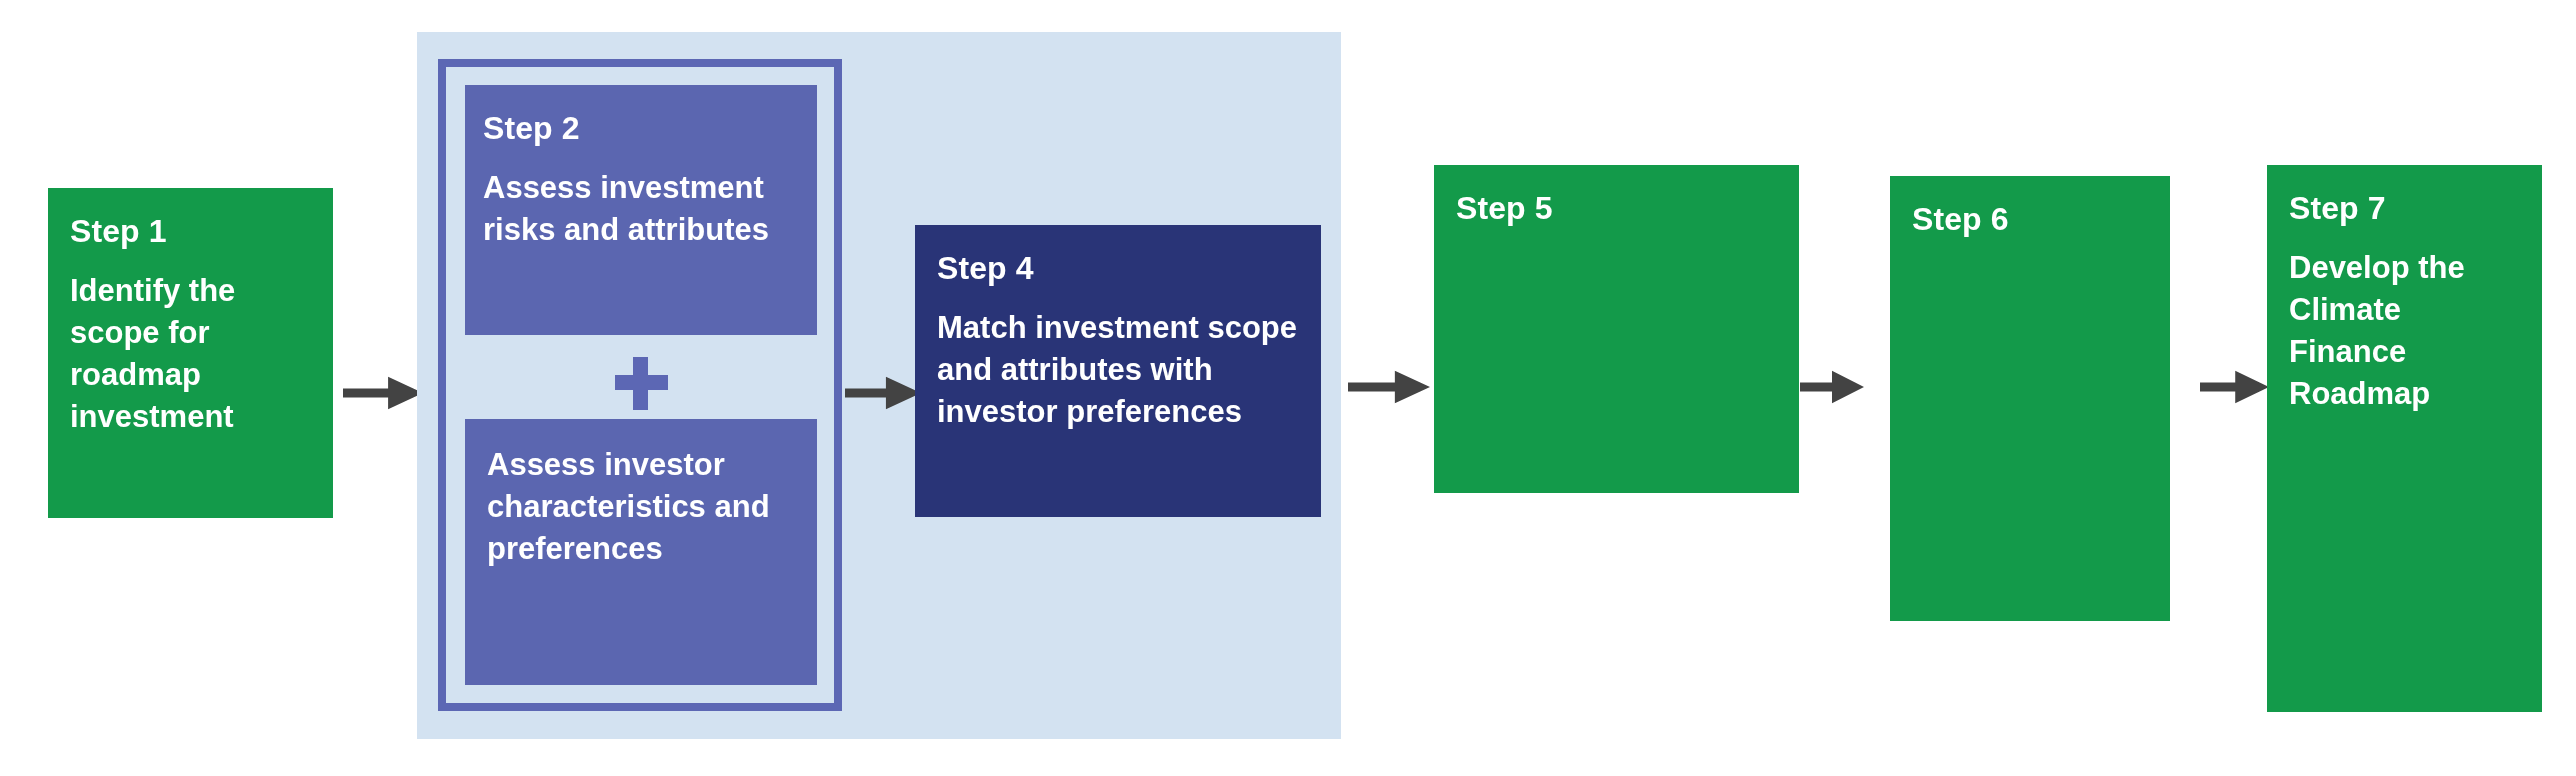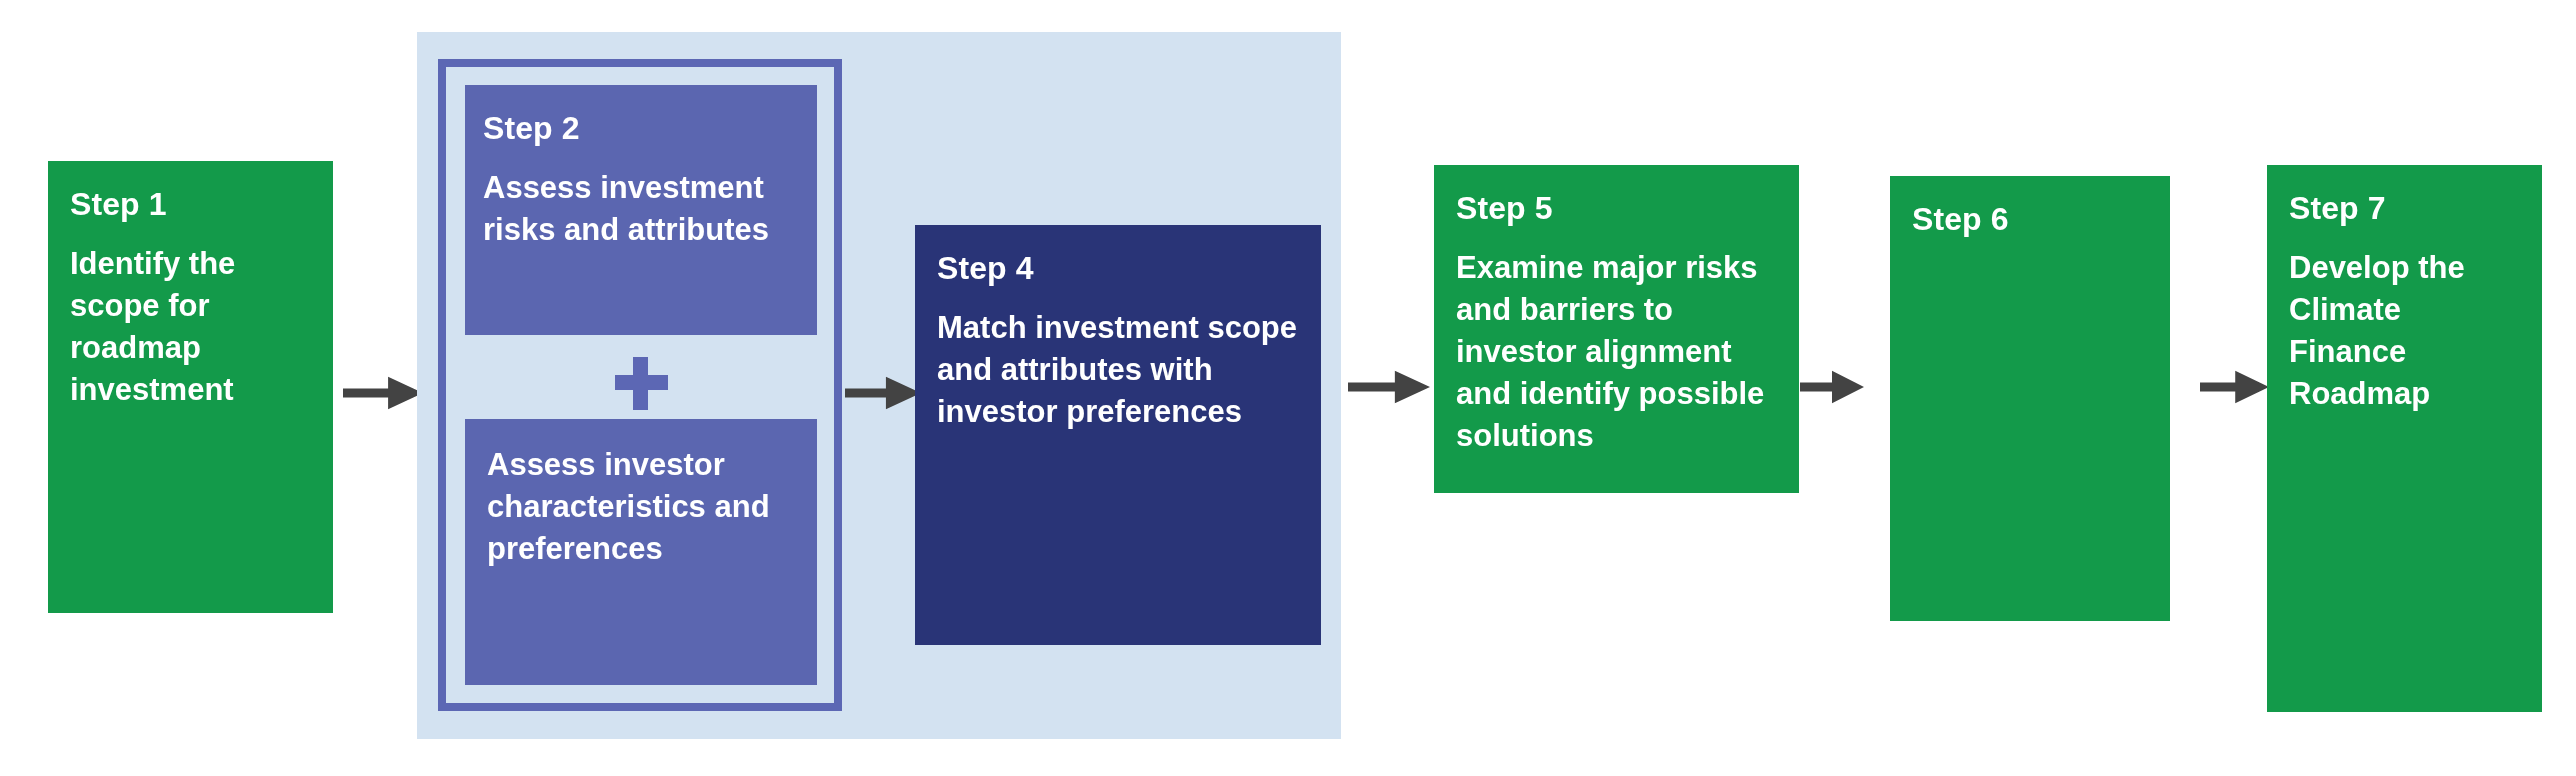"Step 1" #step1-box { height: 452px -> 330px; top: 161px -> 188px }
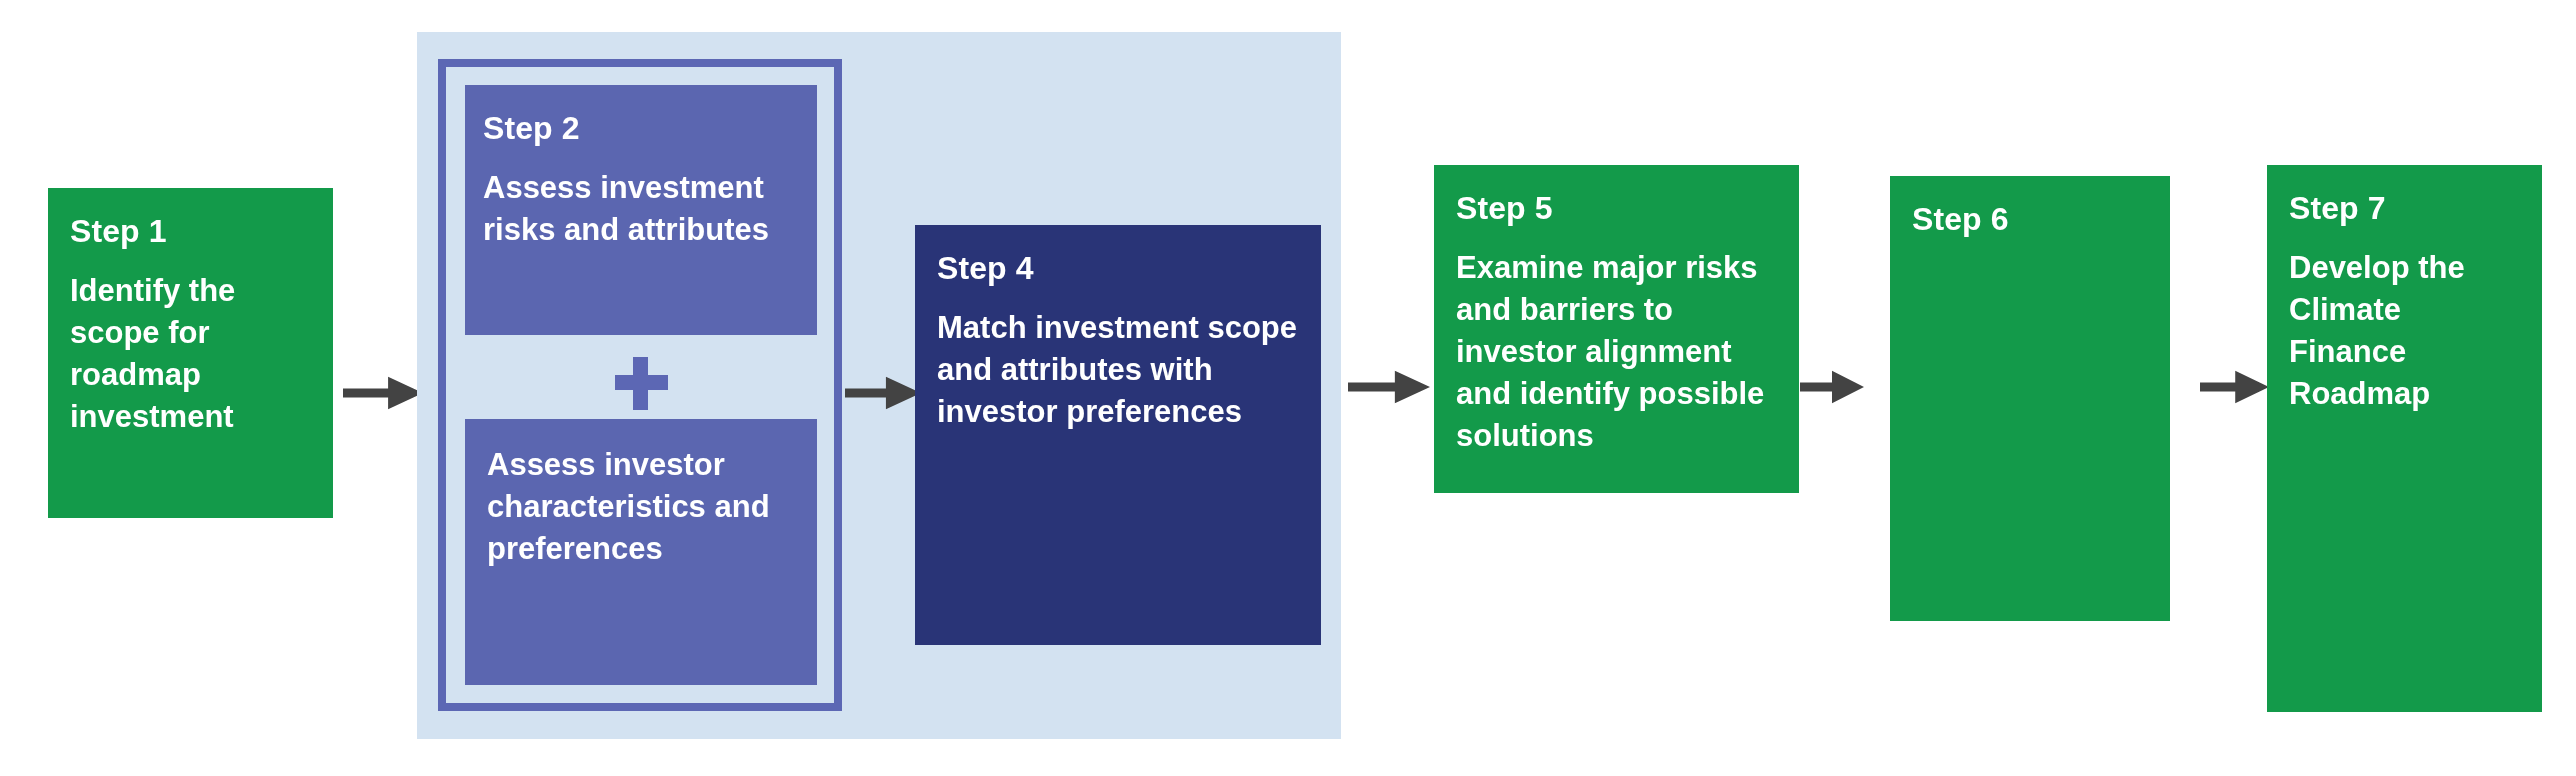"Step 4" #step4-box { height: 420px -> 292px }
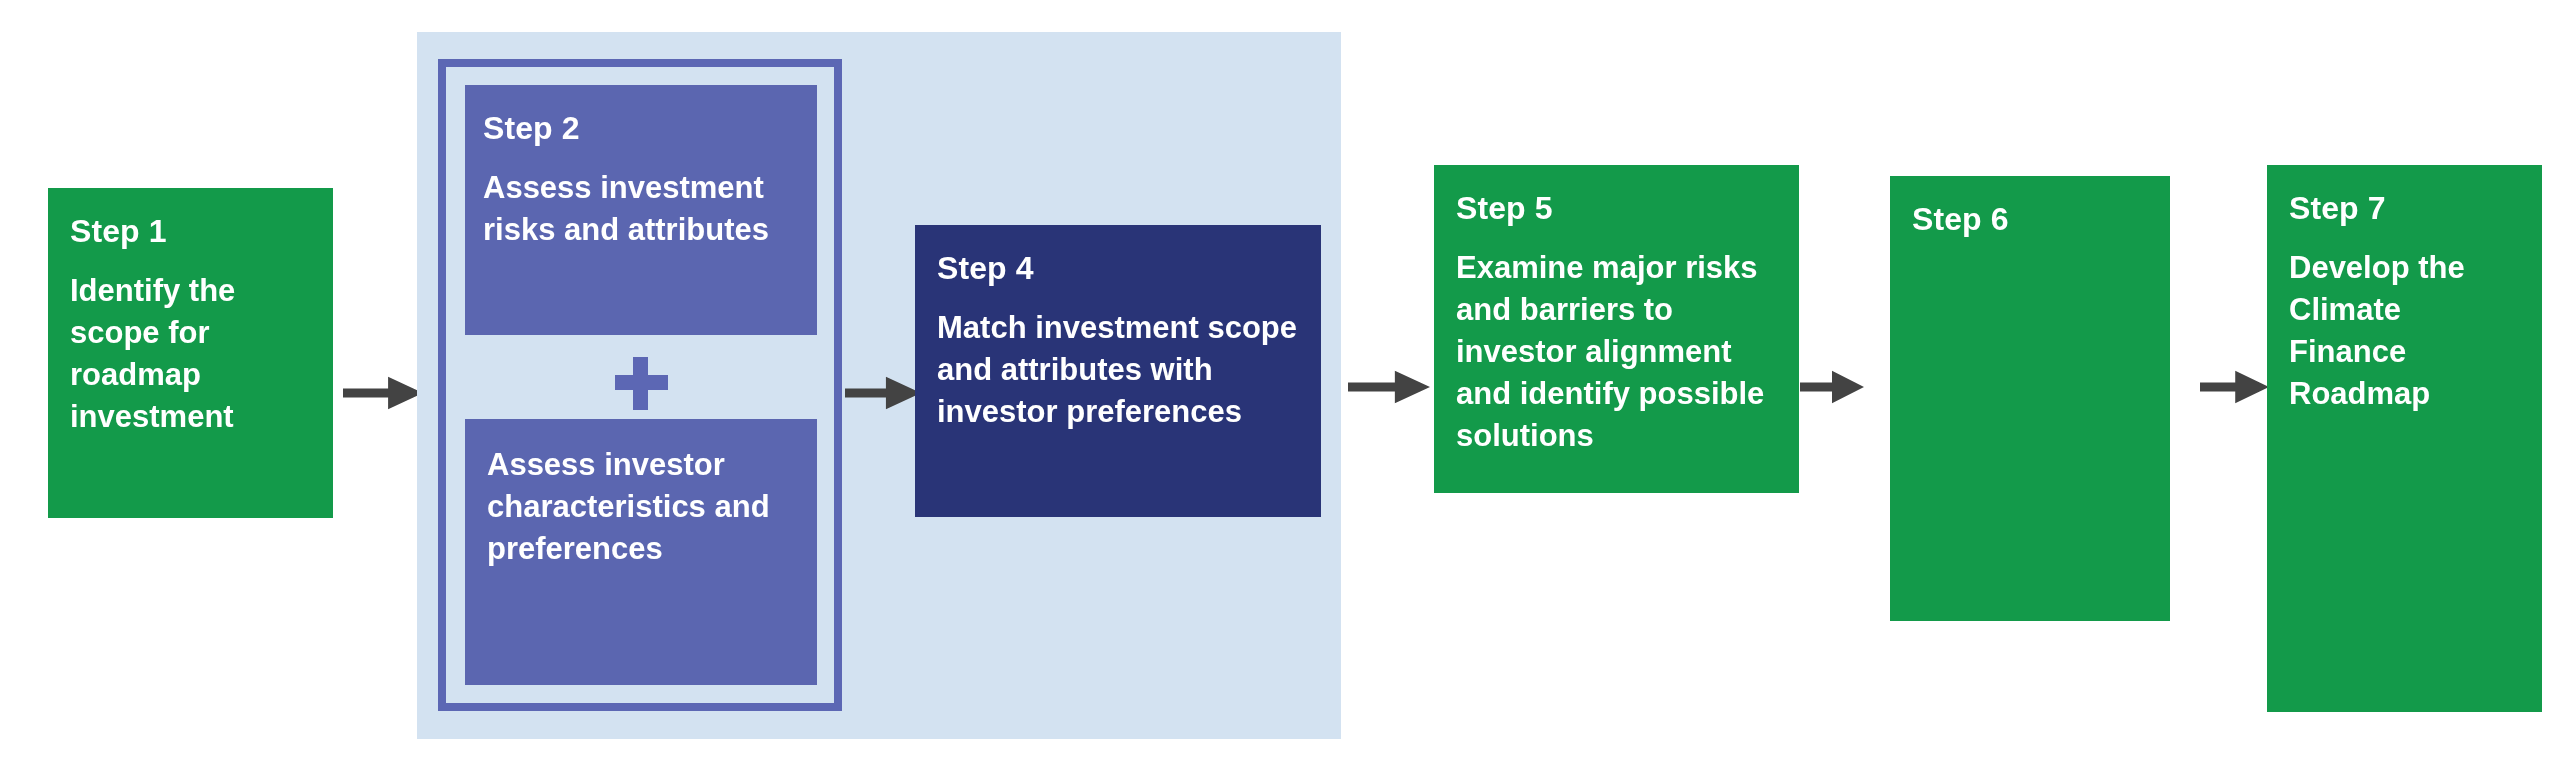"Examine major risks and barriers" div.step-desc { html: <div>Examine major risks and barriers to investor alignment and identify possible solutions</div> -> none }
